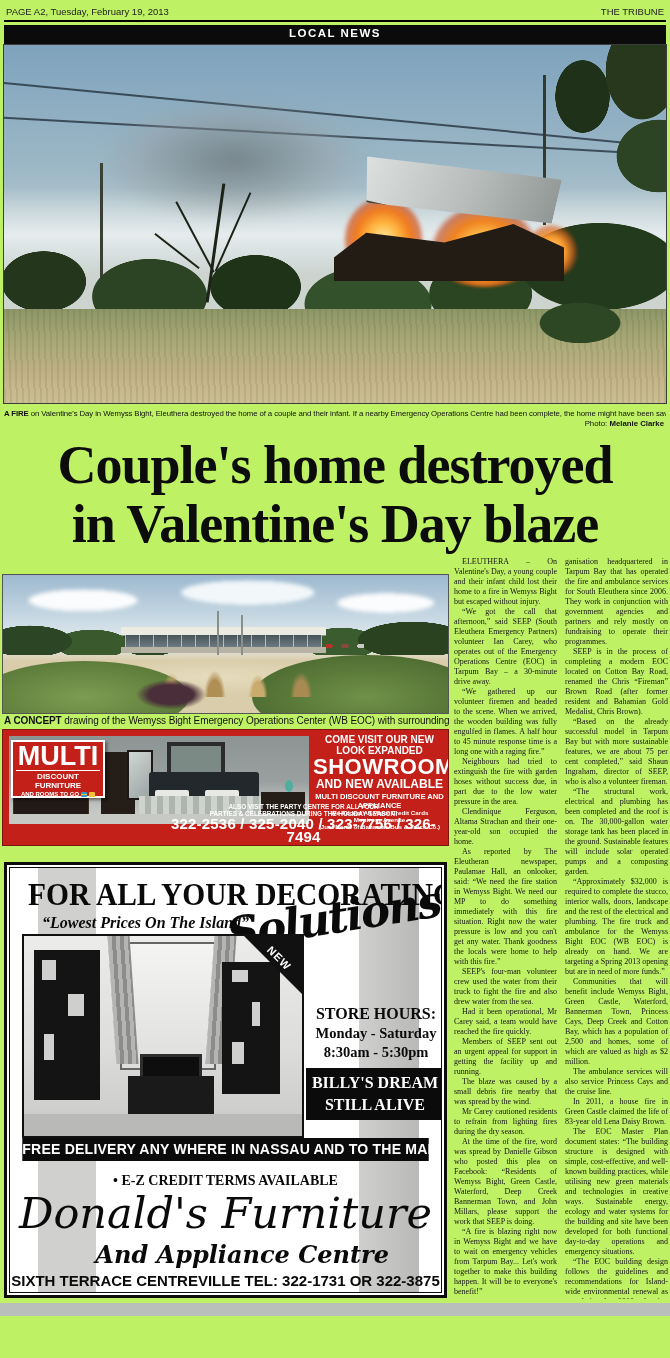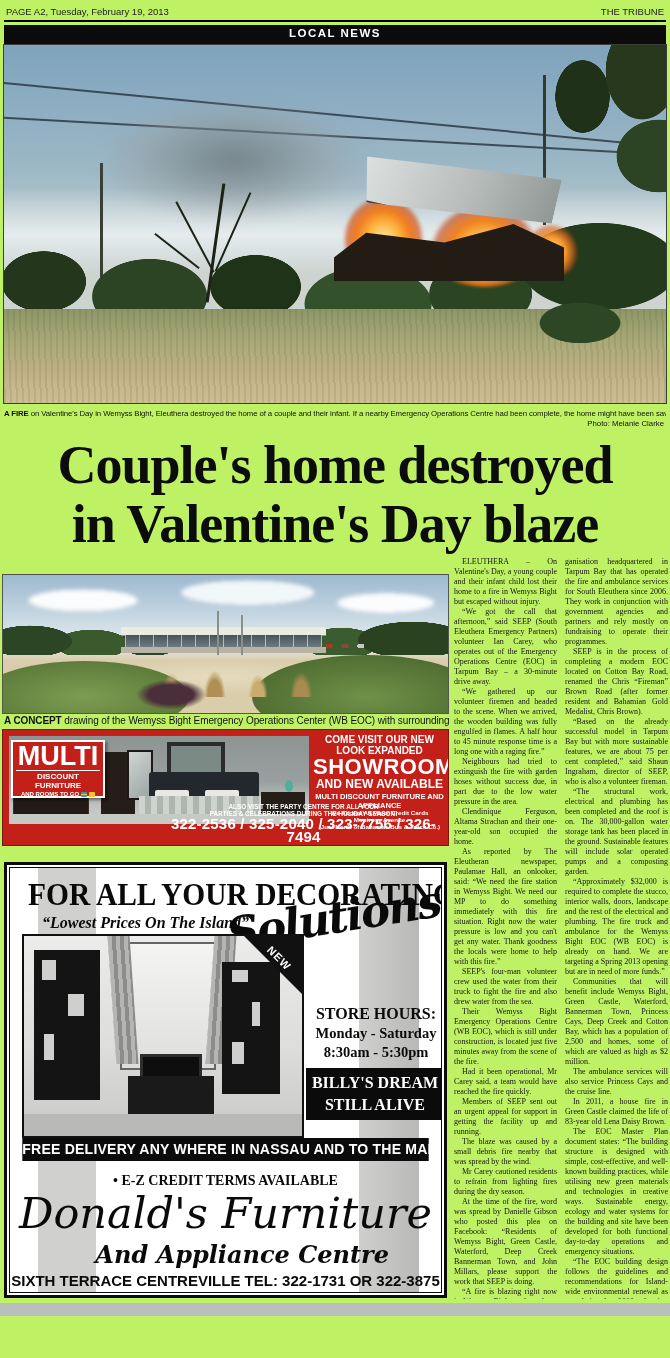"Melanie Clarke" .photo-credit b { font-weight: normal -> bold }
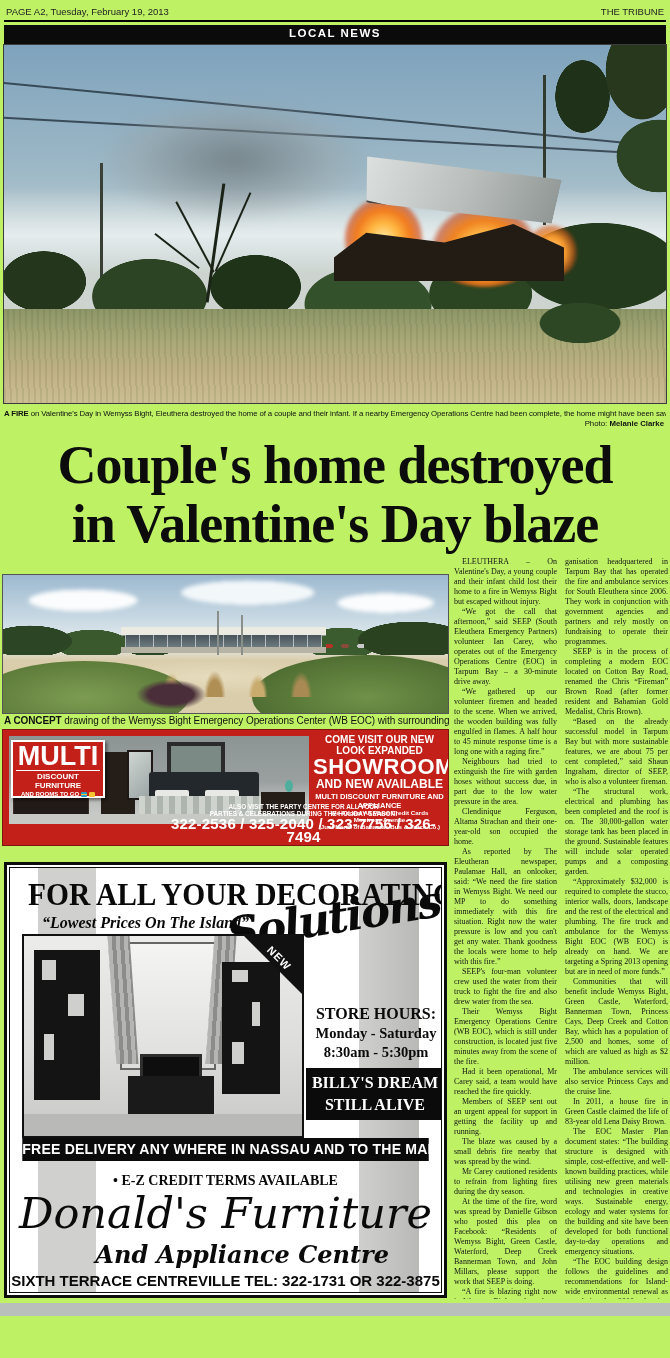"Their Wemyss Bight Emergency Operations" p { html: <p>Their Wemyss Bight Emergency Operations Centre (WB EOC), which is still under construction, is located just five minutes away from the scene of the fire.</p> -> none }
